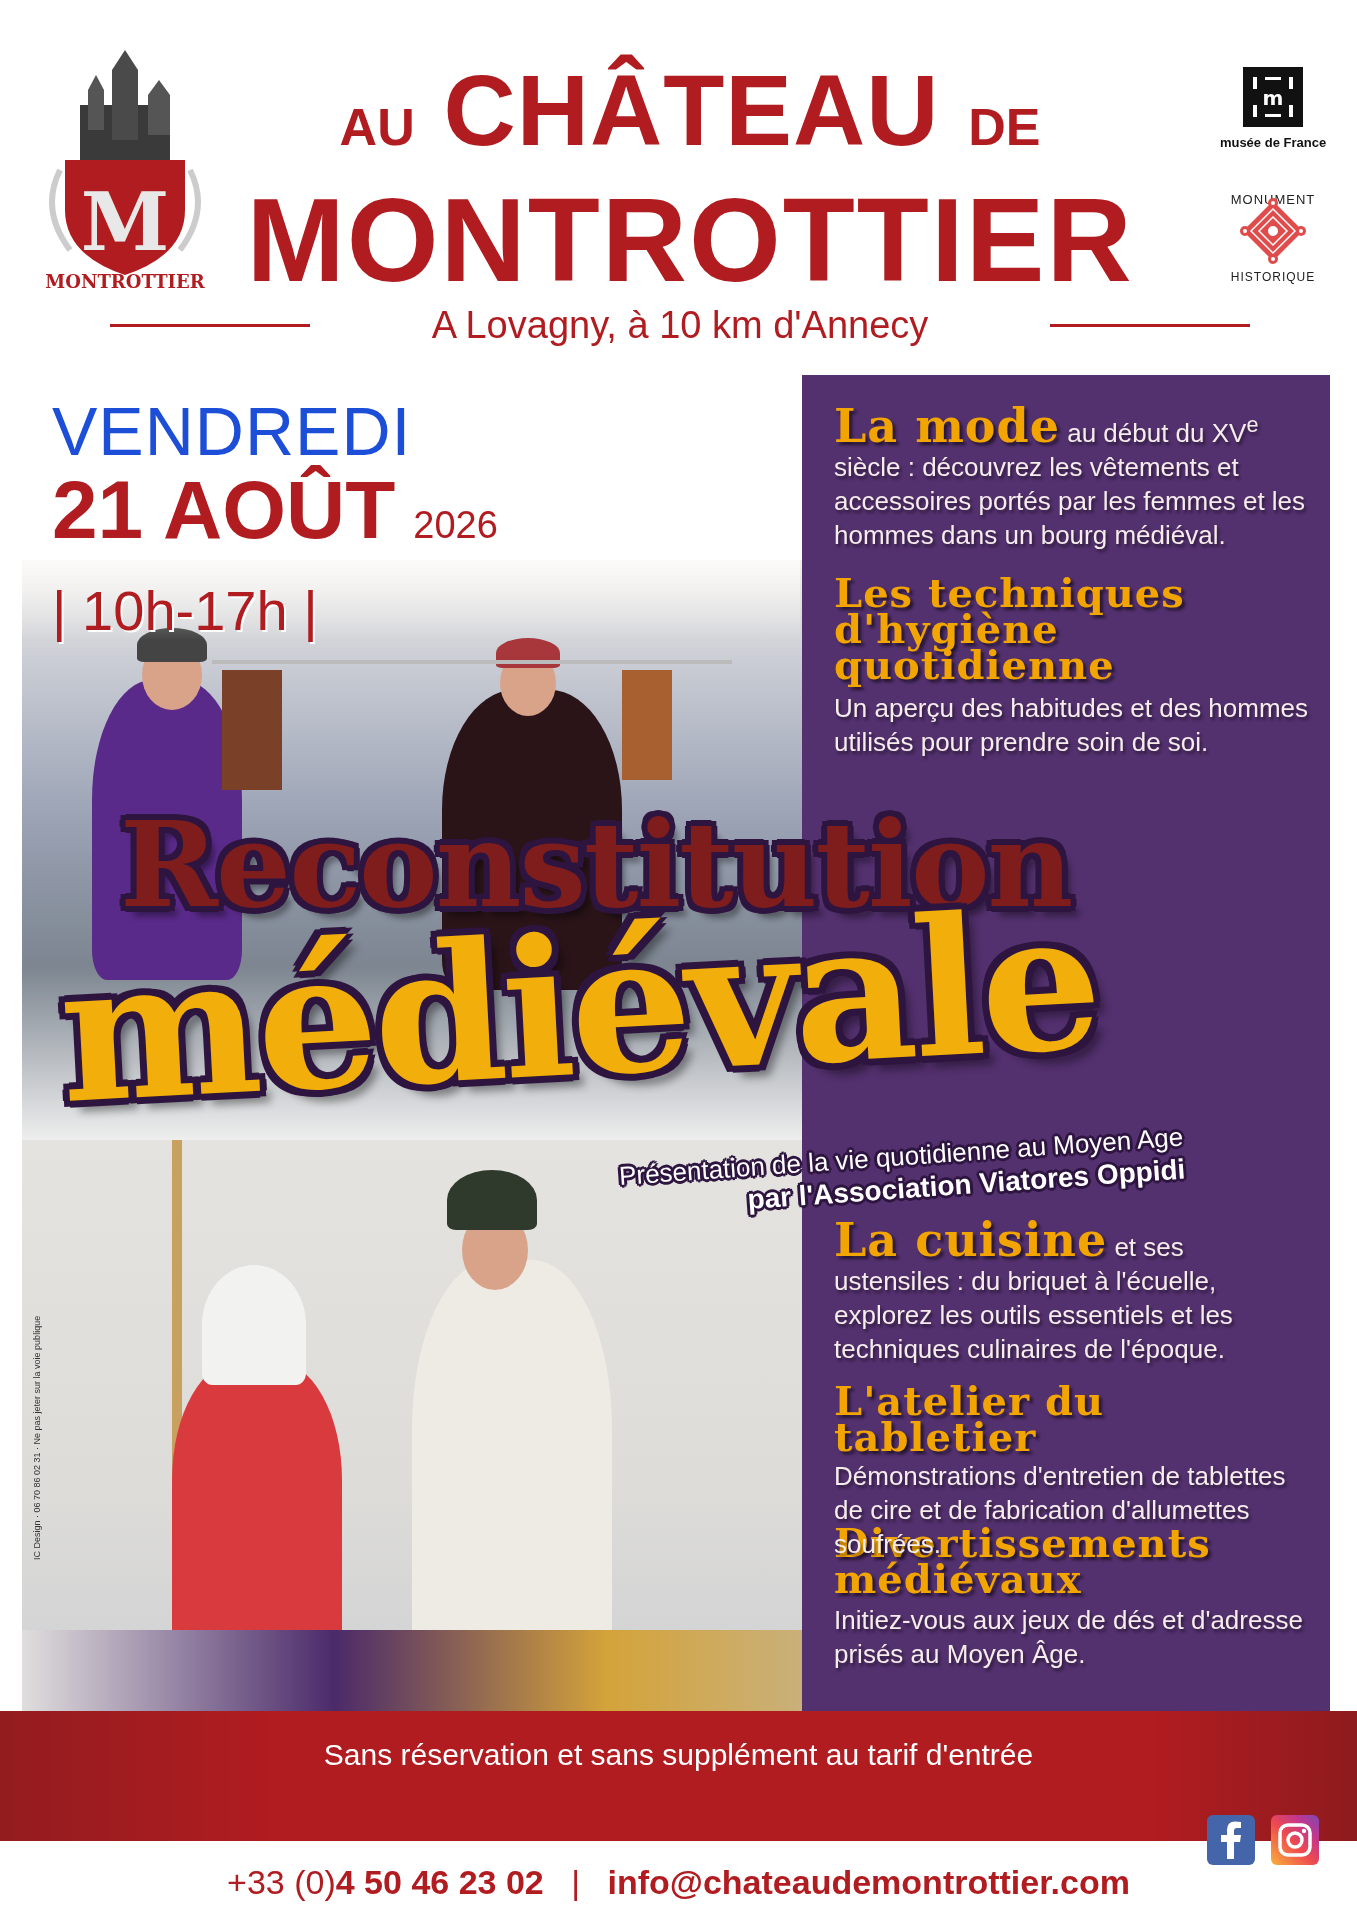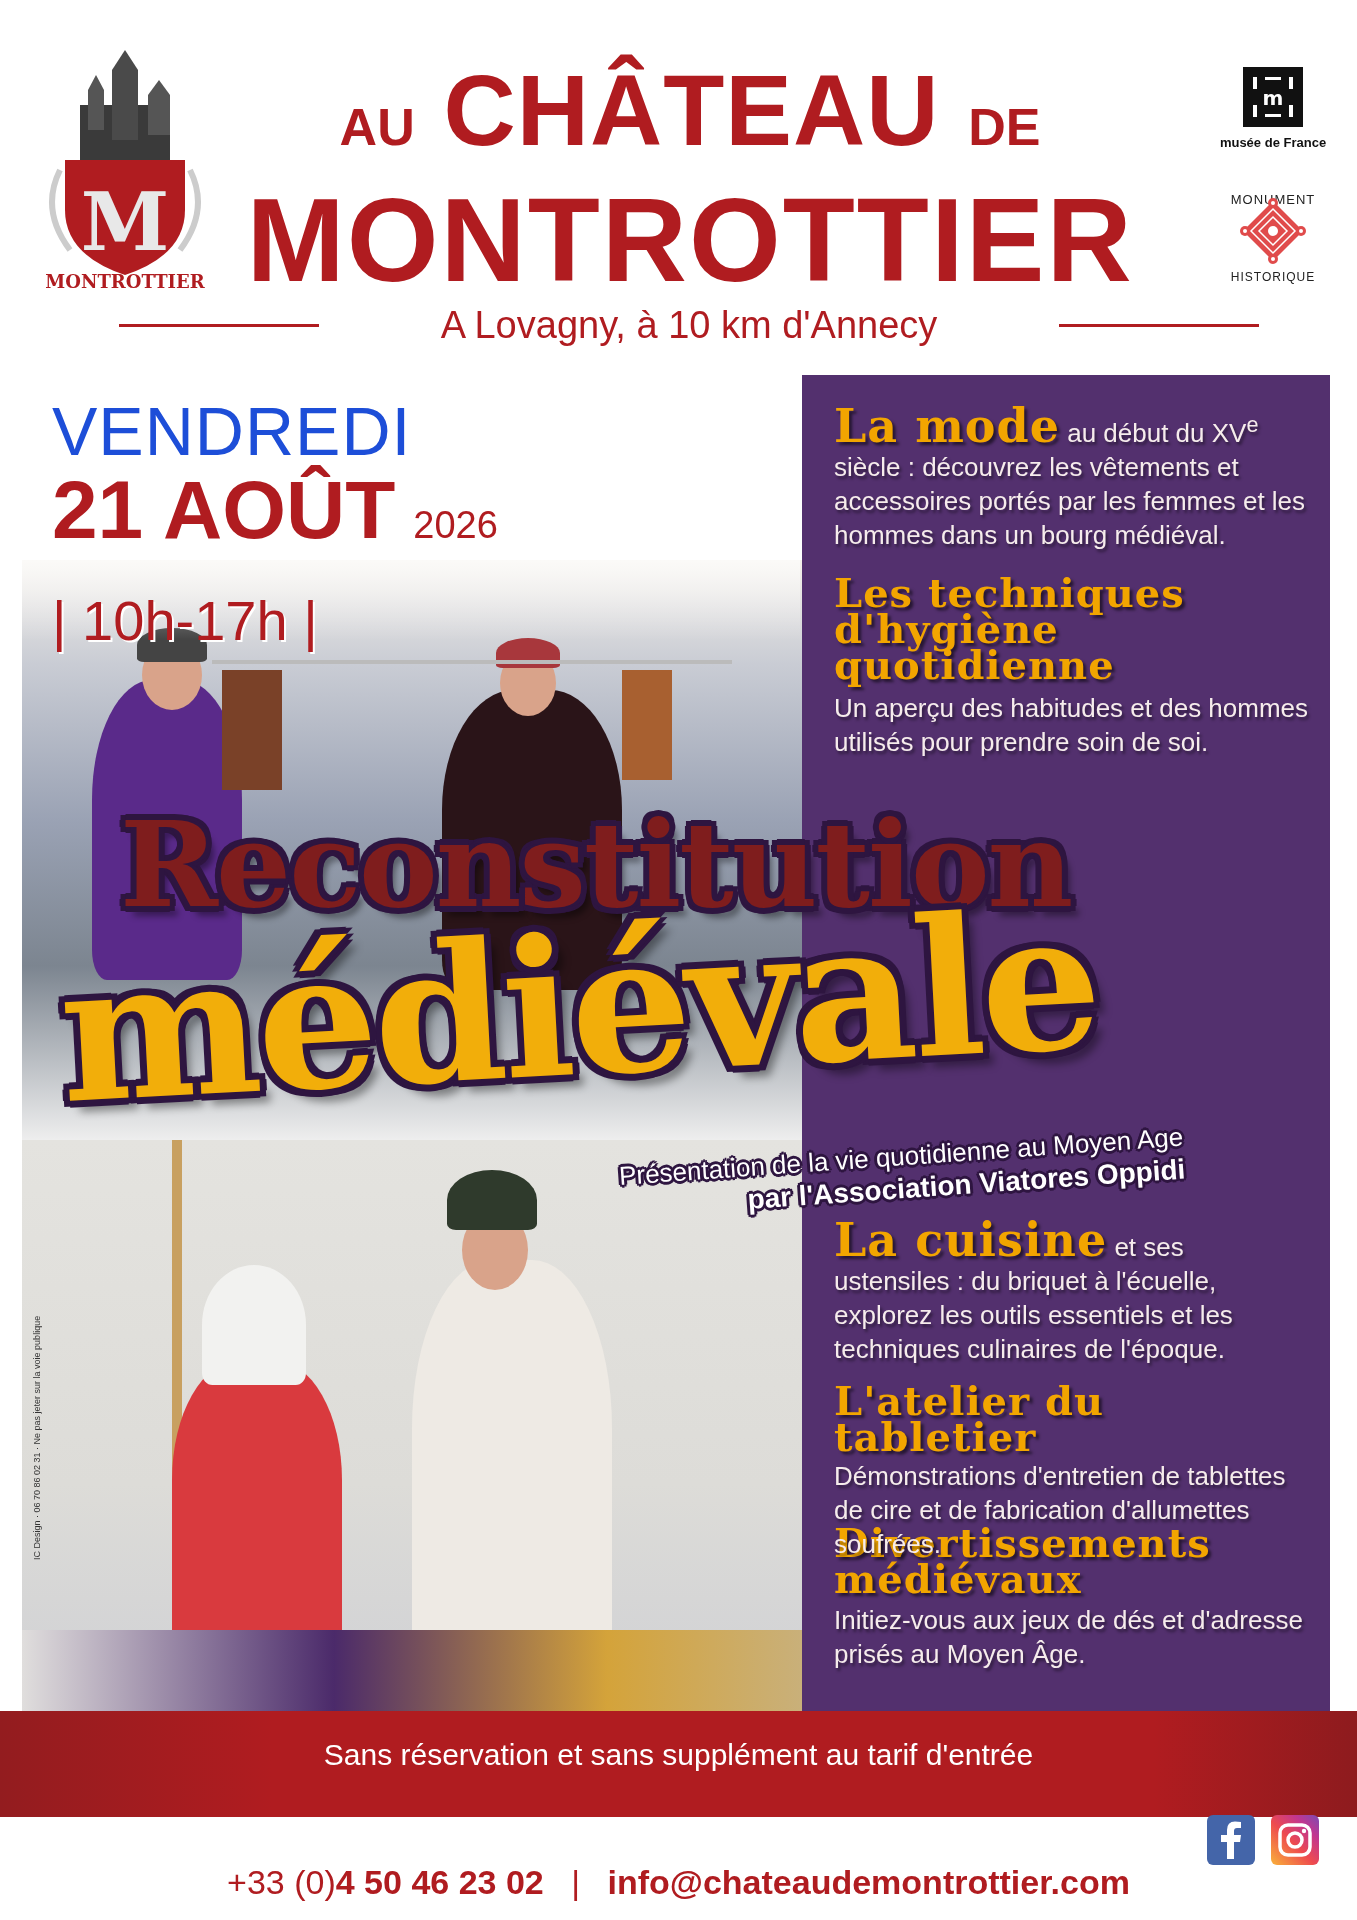"A Lovagny, à 10 km" .subtitle-row { left: 119px -> 110px }
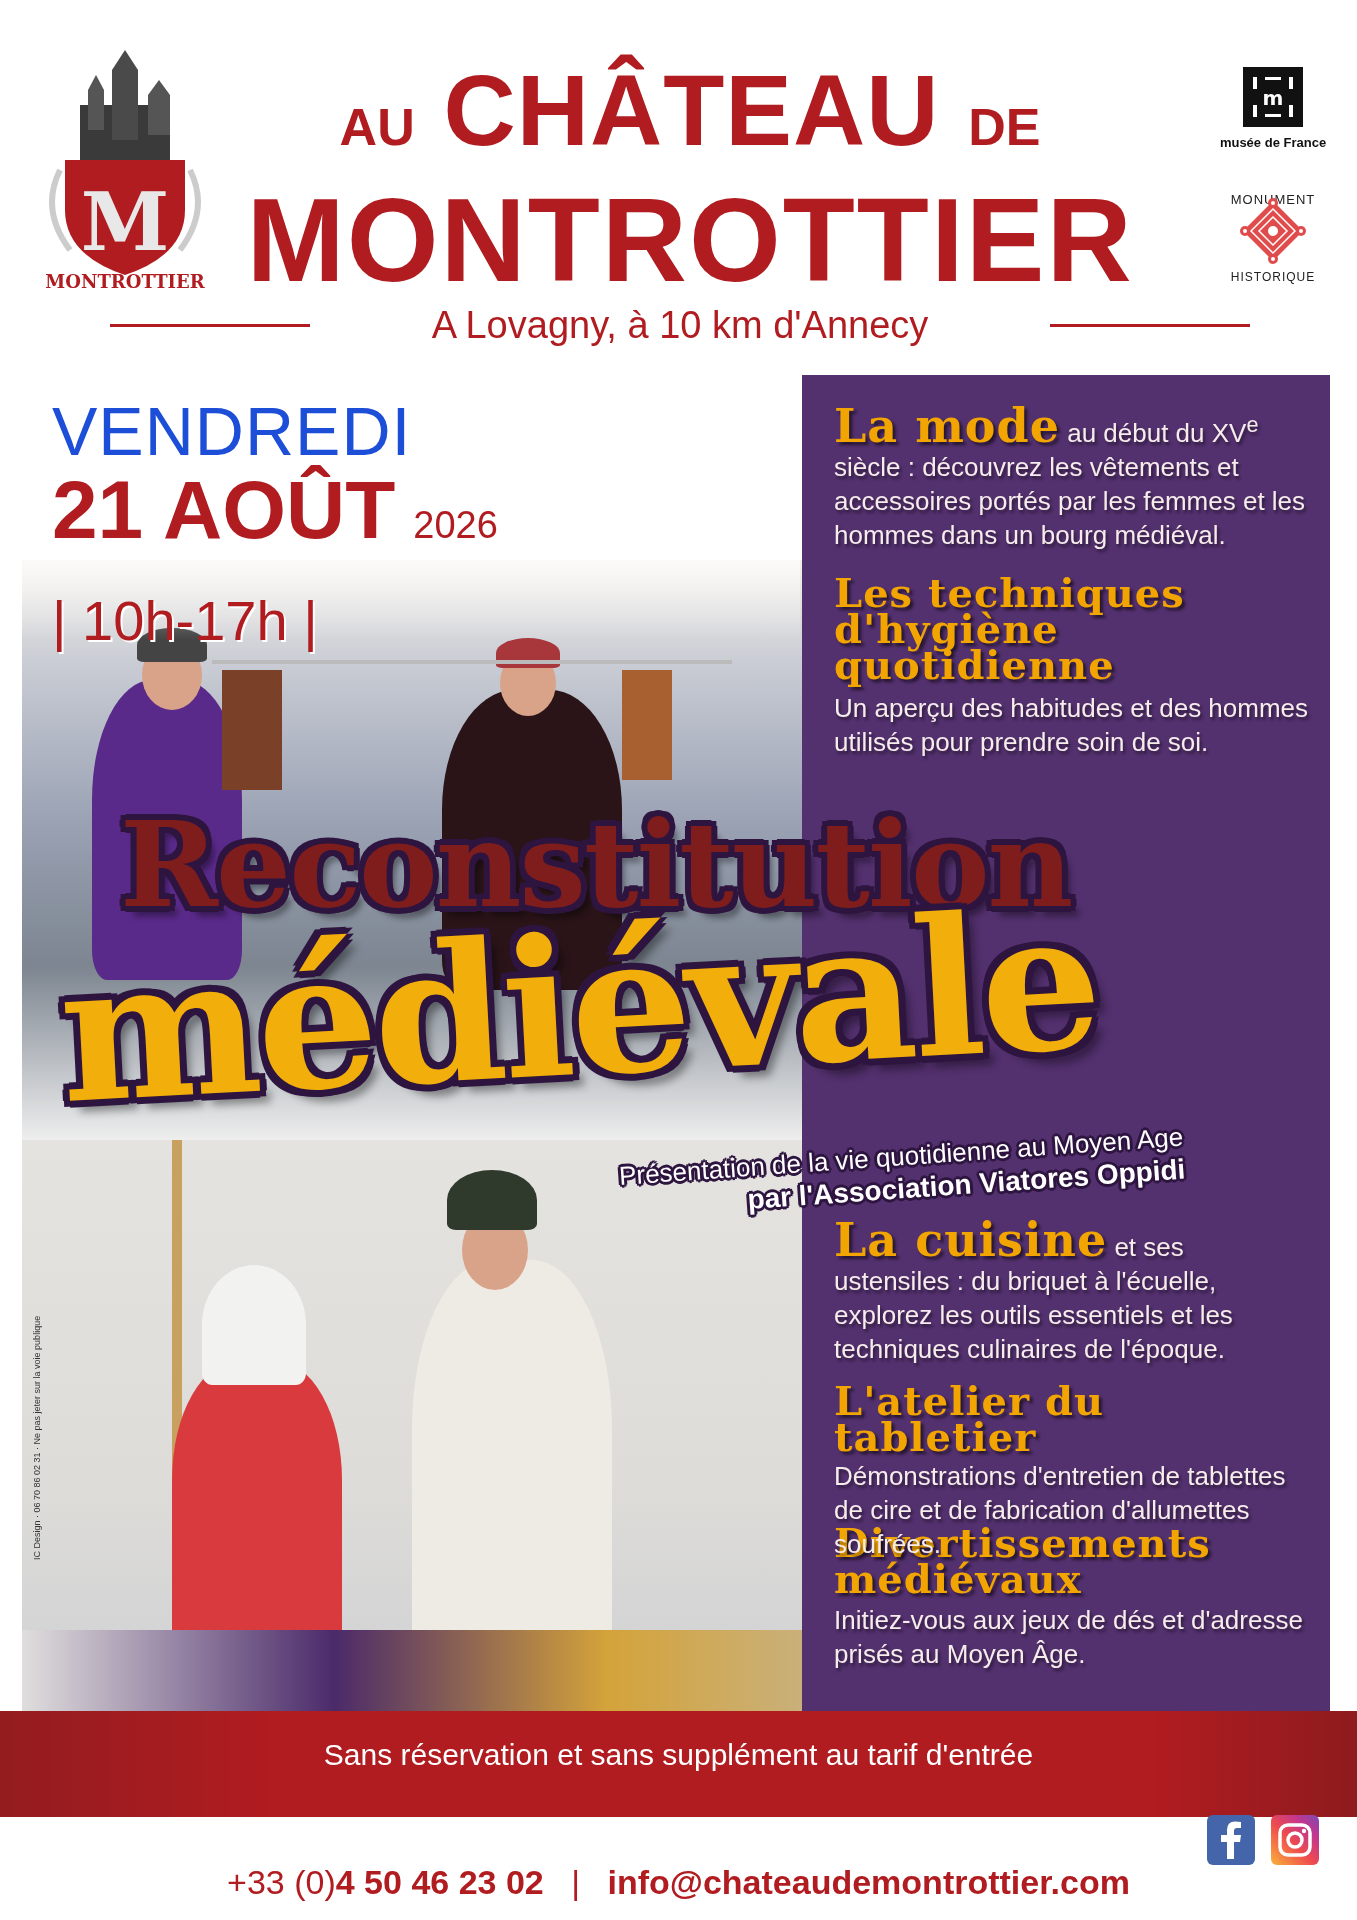"| 10h-17h |" .hours { margin-top: 20px -> 10px }
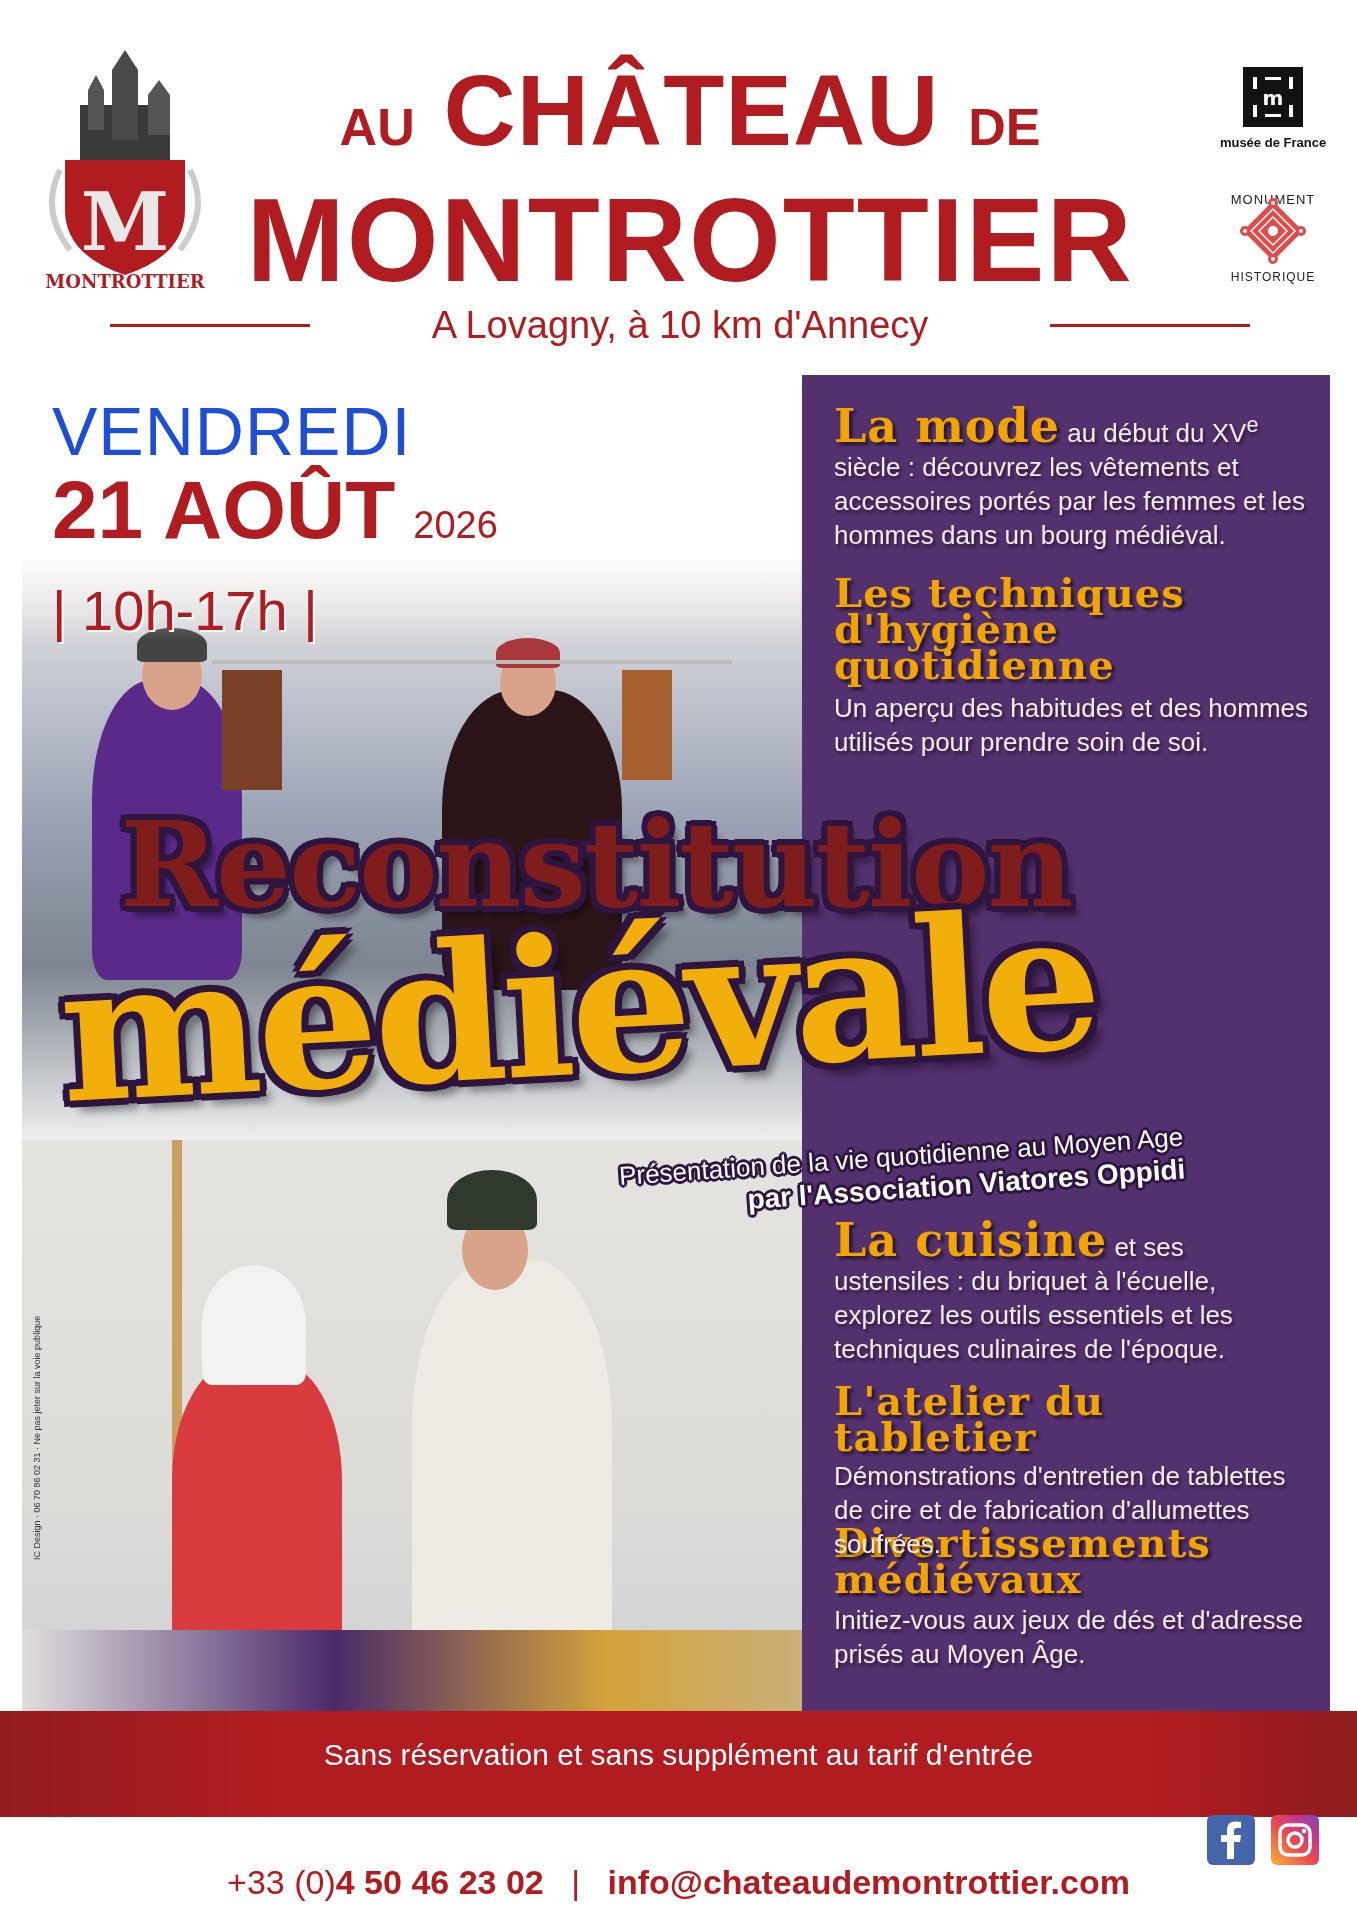"Sans réservation et sans supplément" .band { height: 106px -> 130px }
